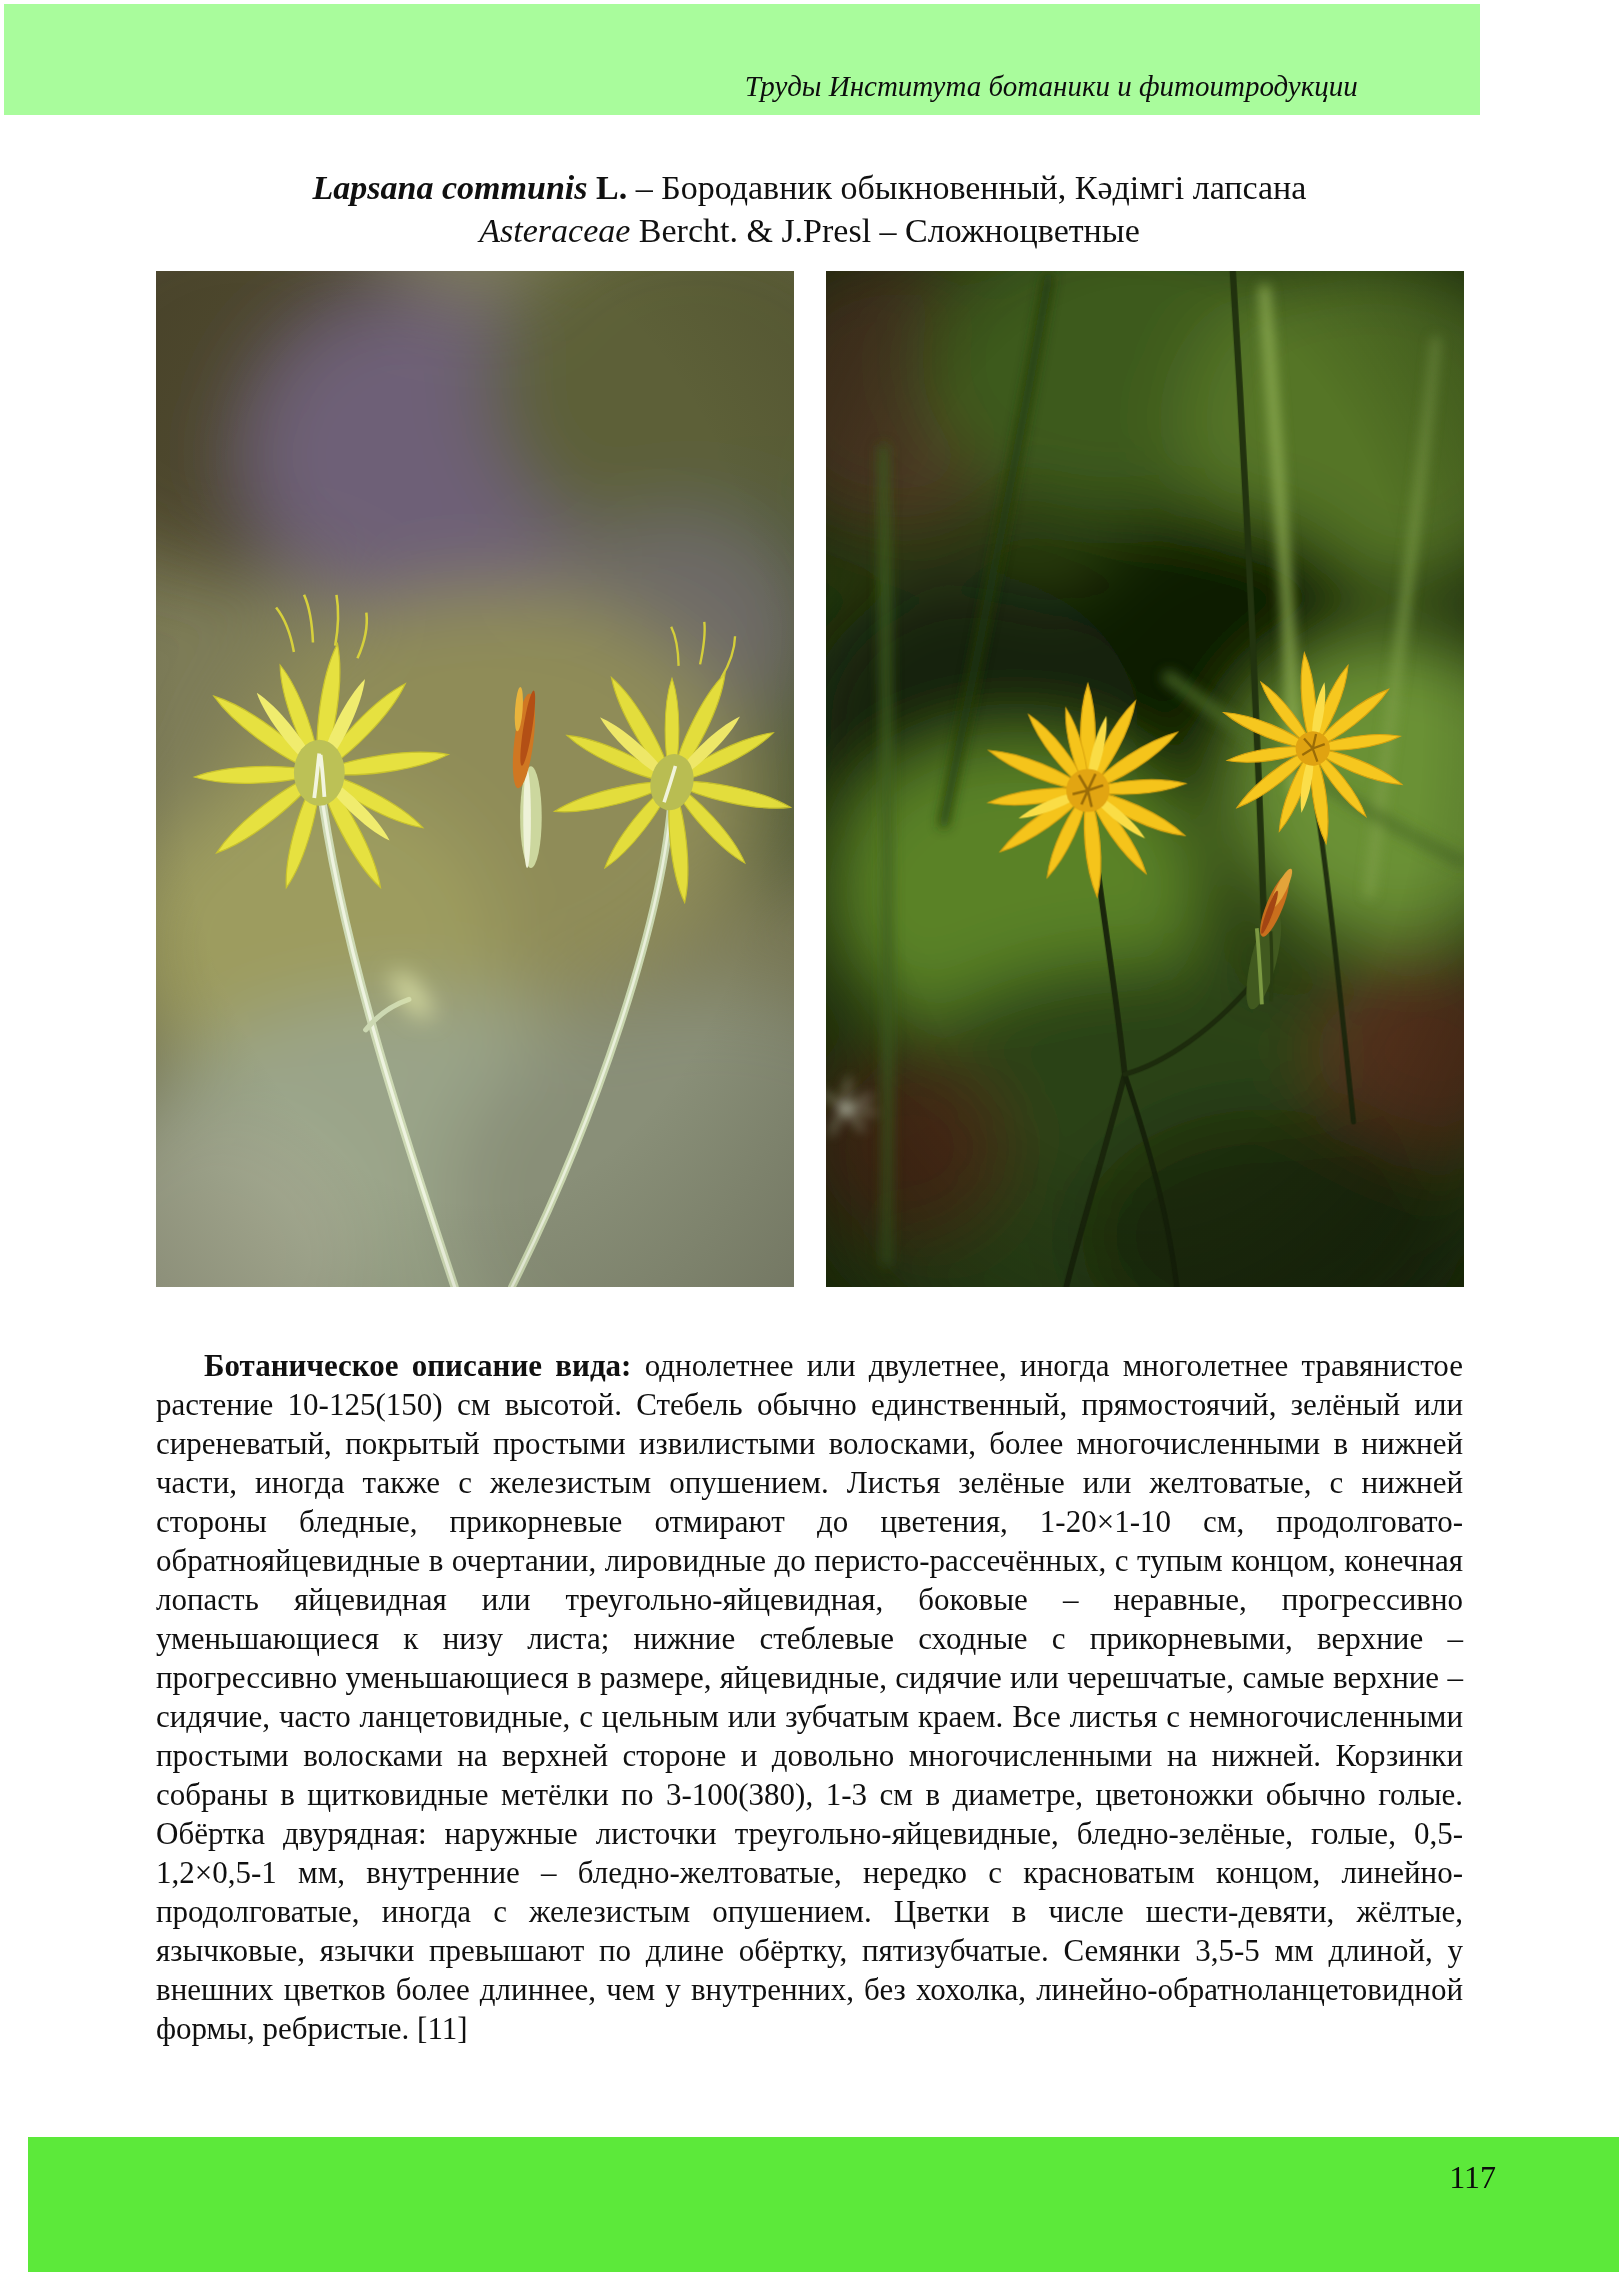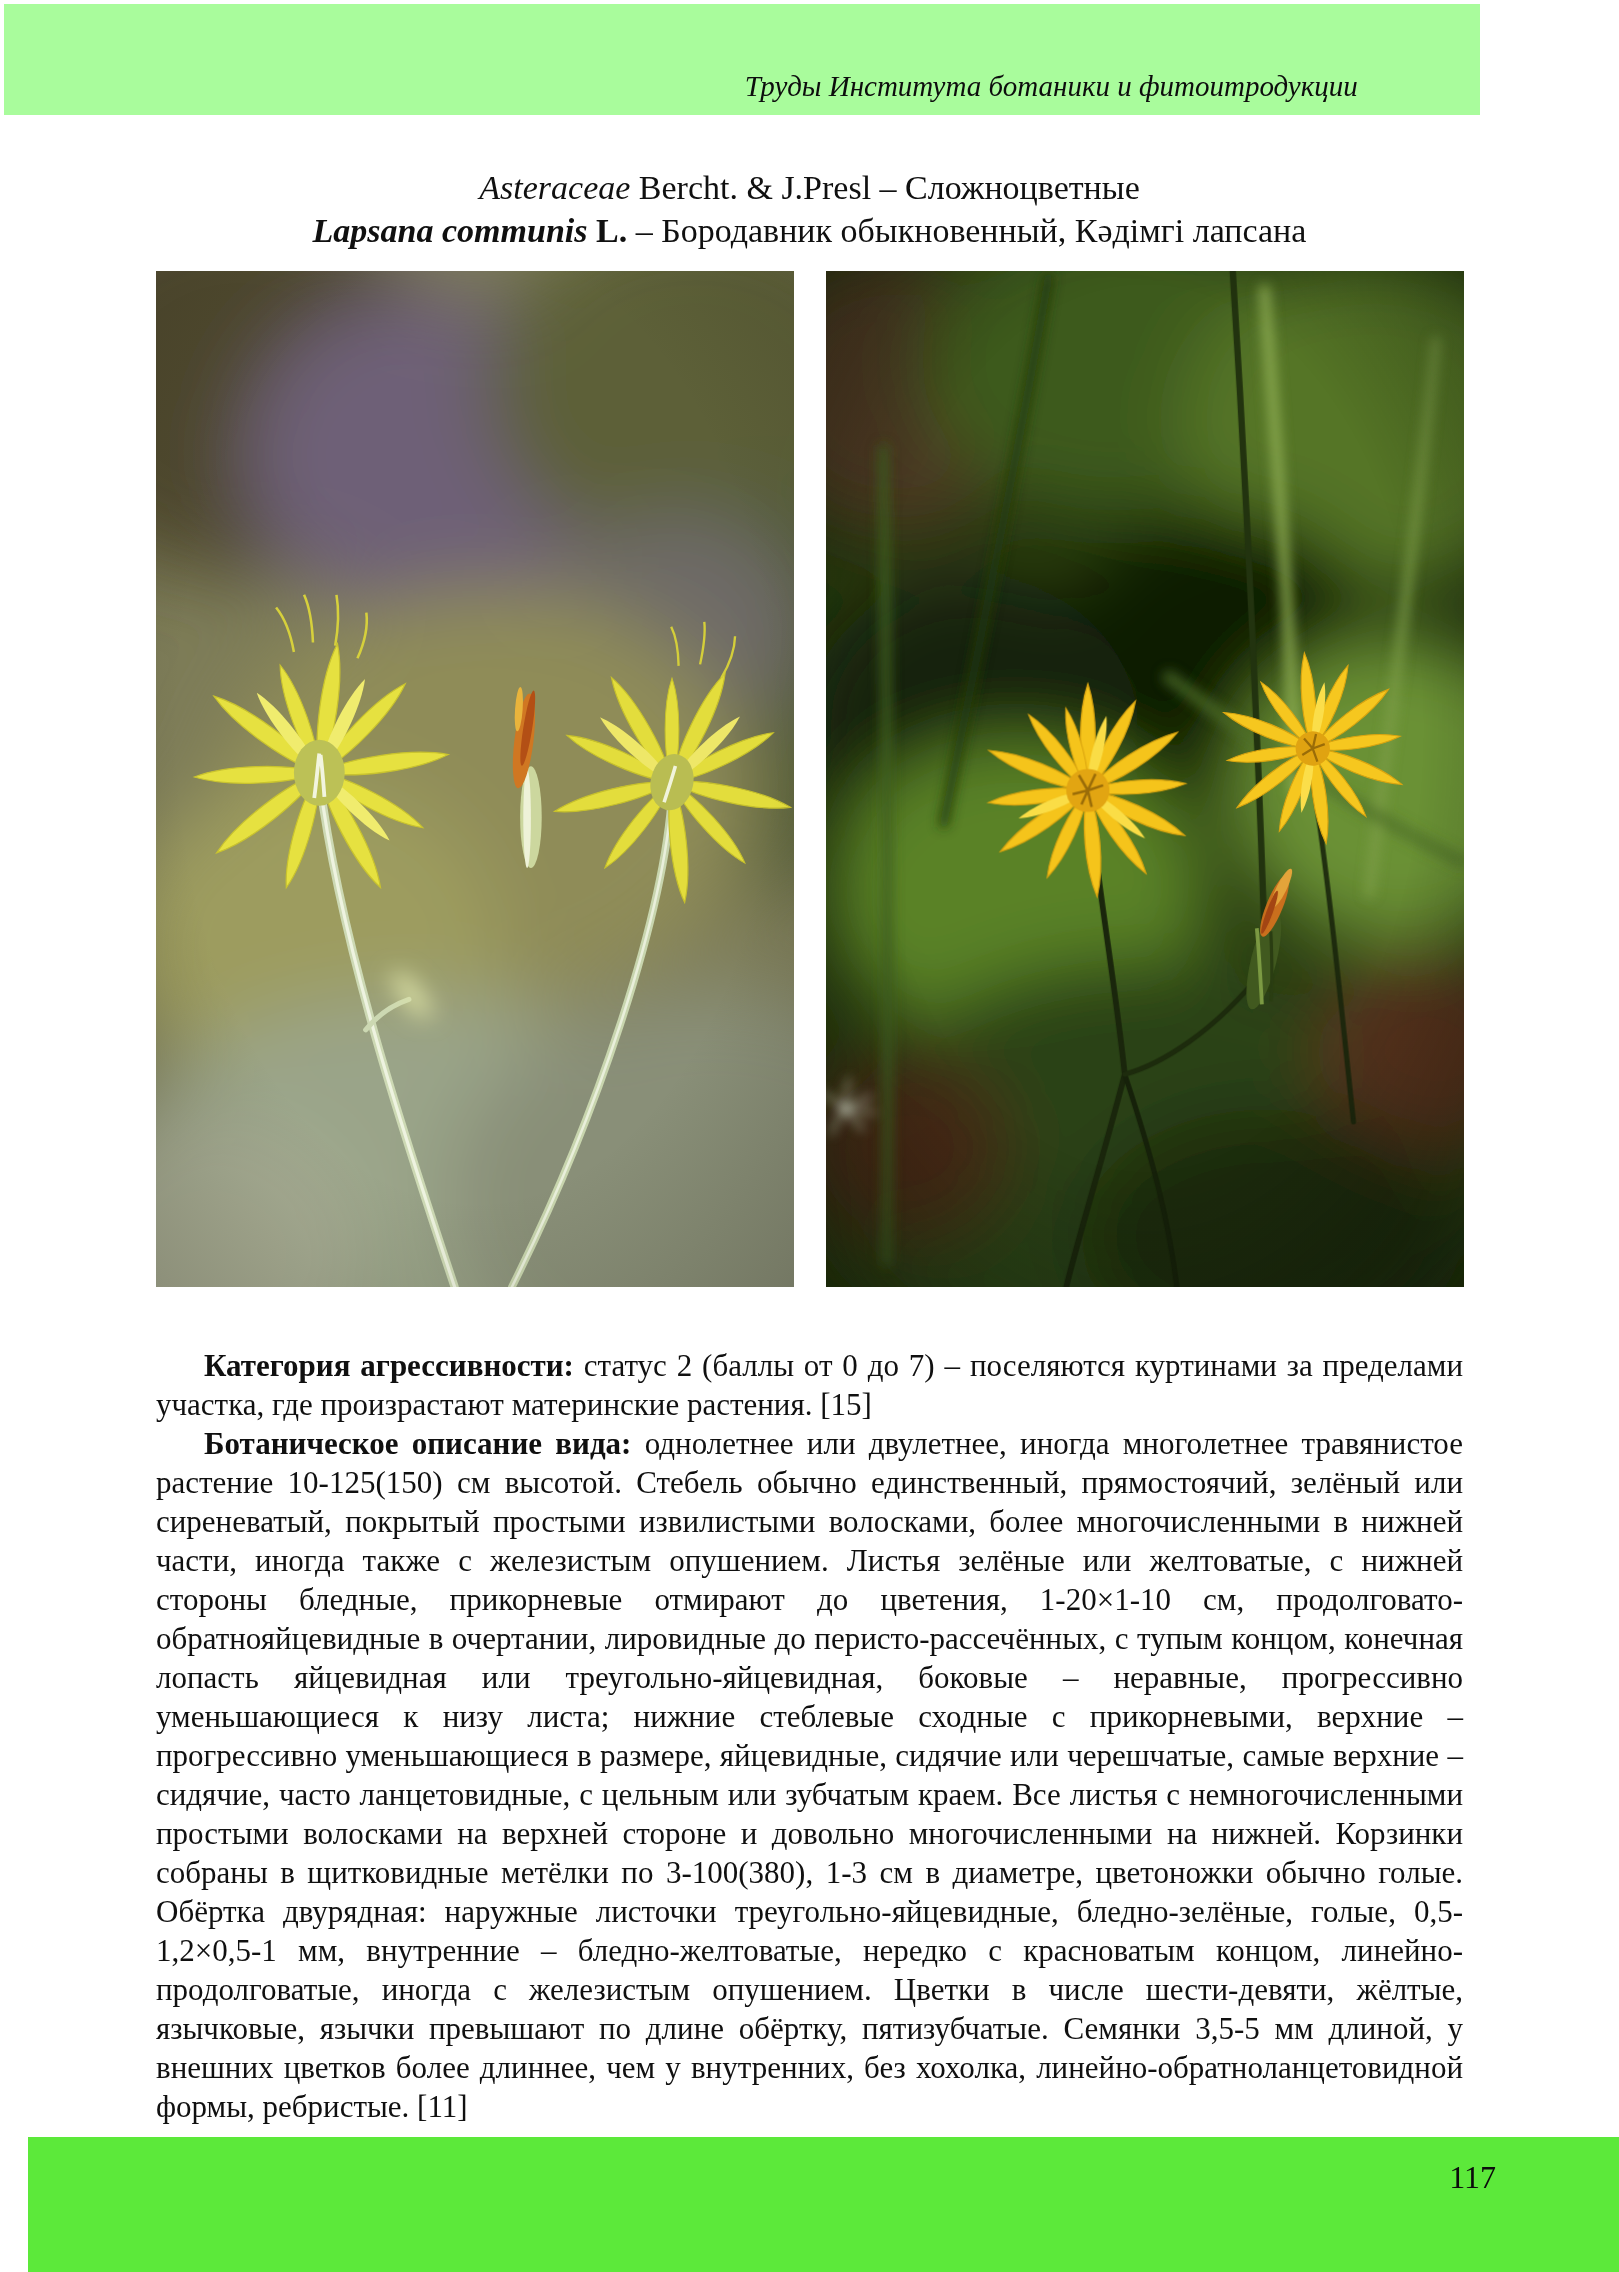"Asteraceae Bercht. & J.Presl –" div { order: before "Lapsana communis L. – Бородавник" -> after "Lapsana communis L. – Бородавник" }
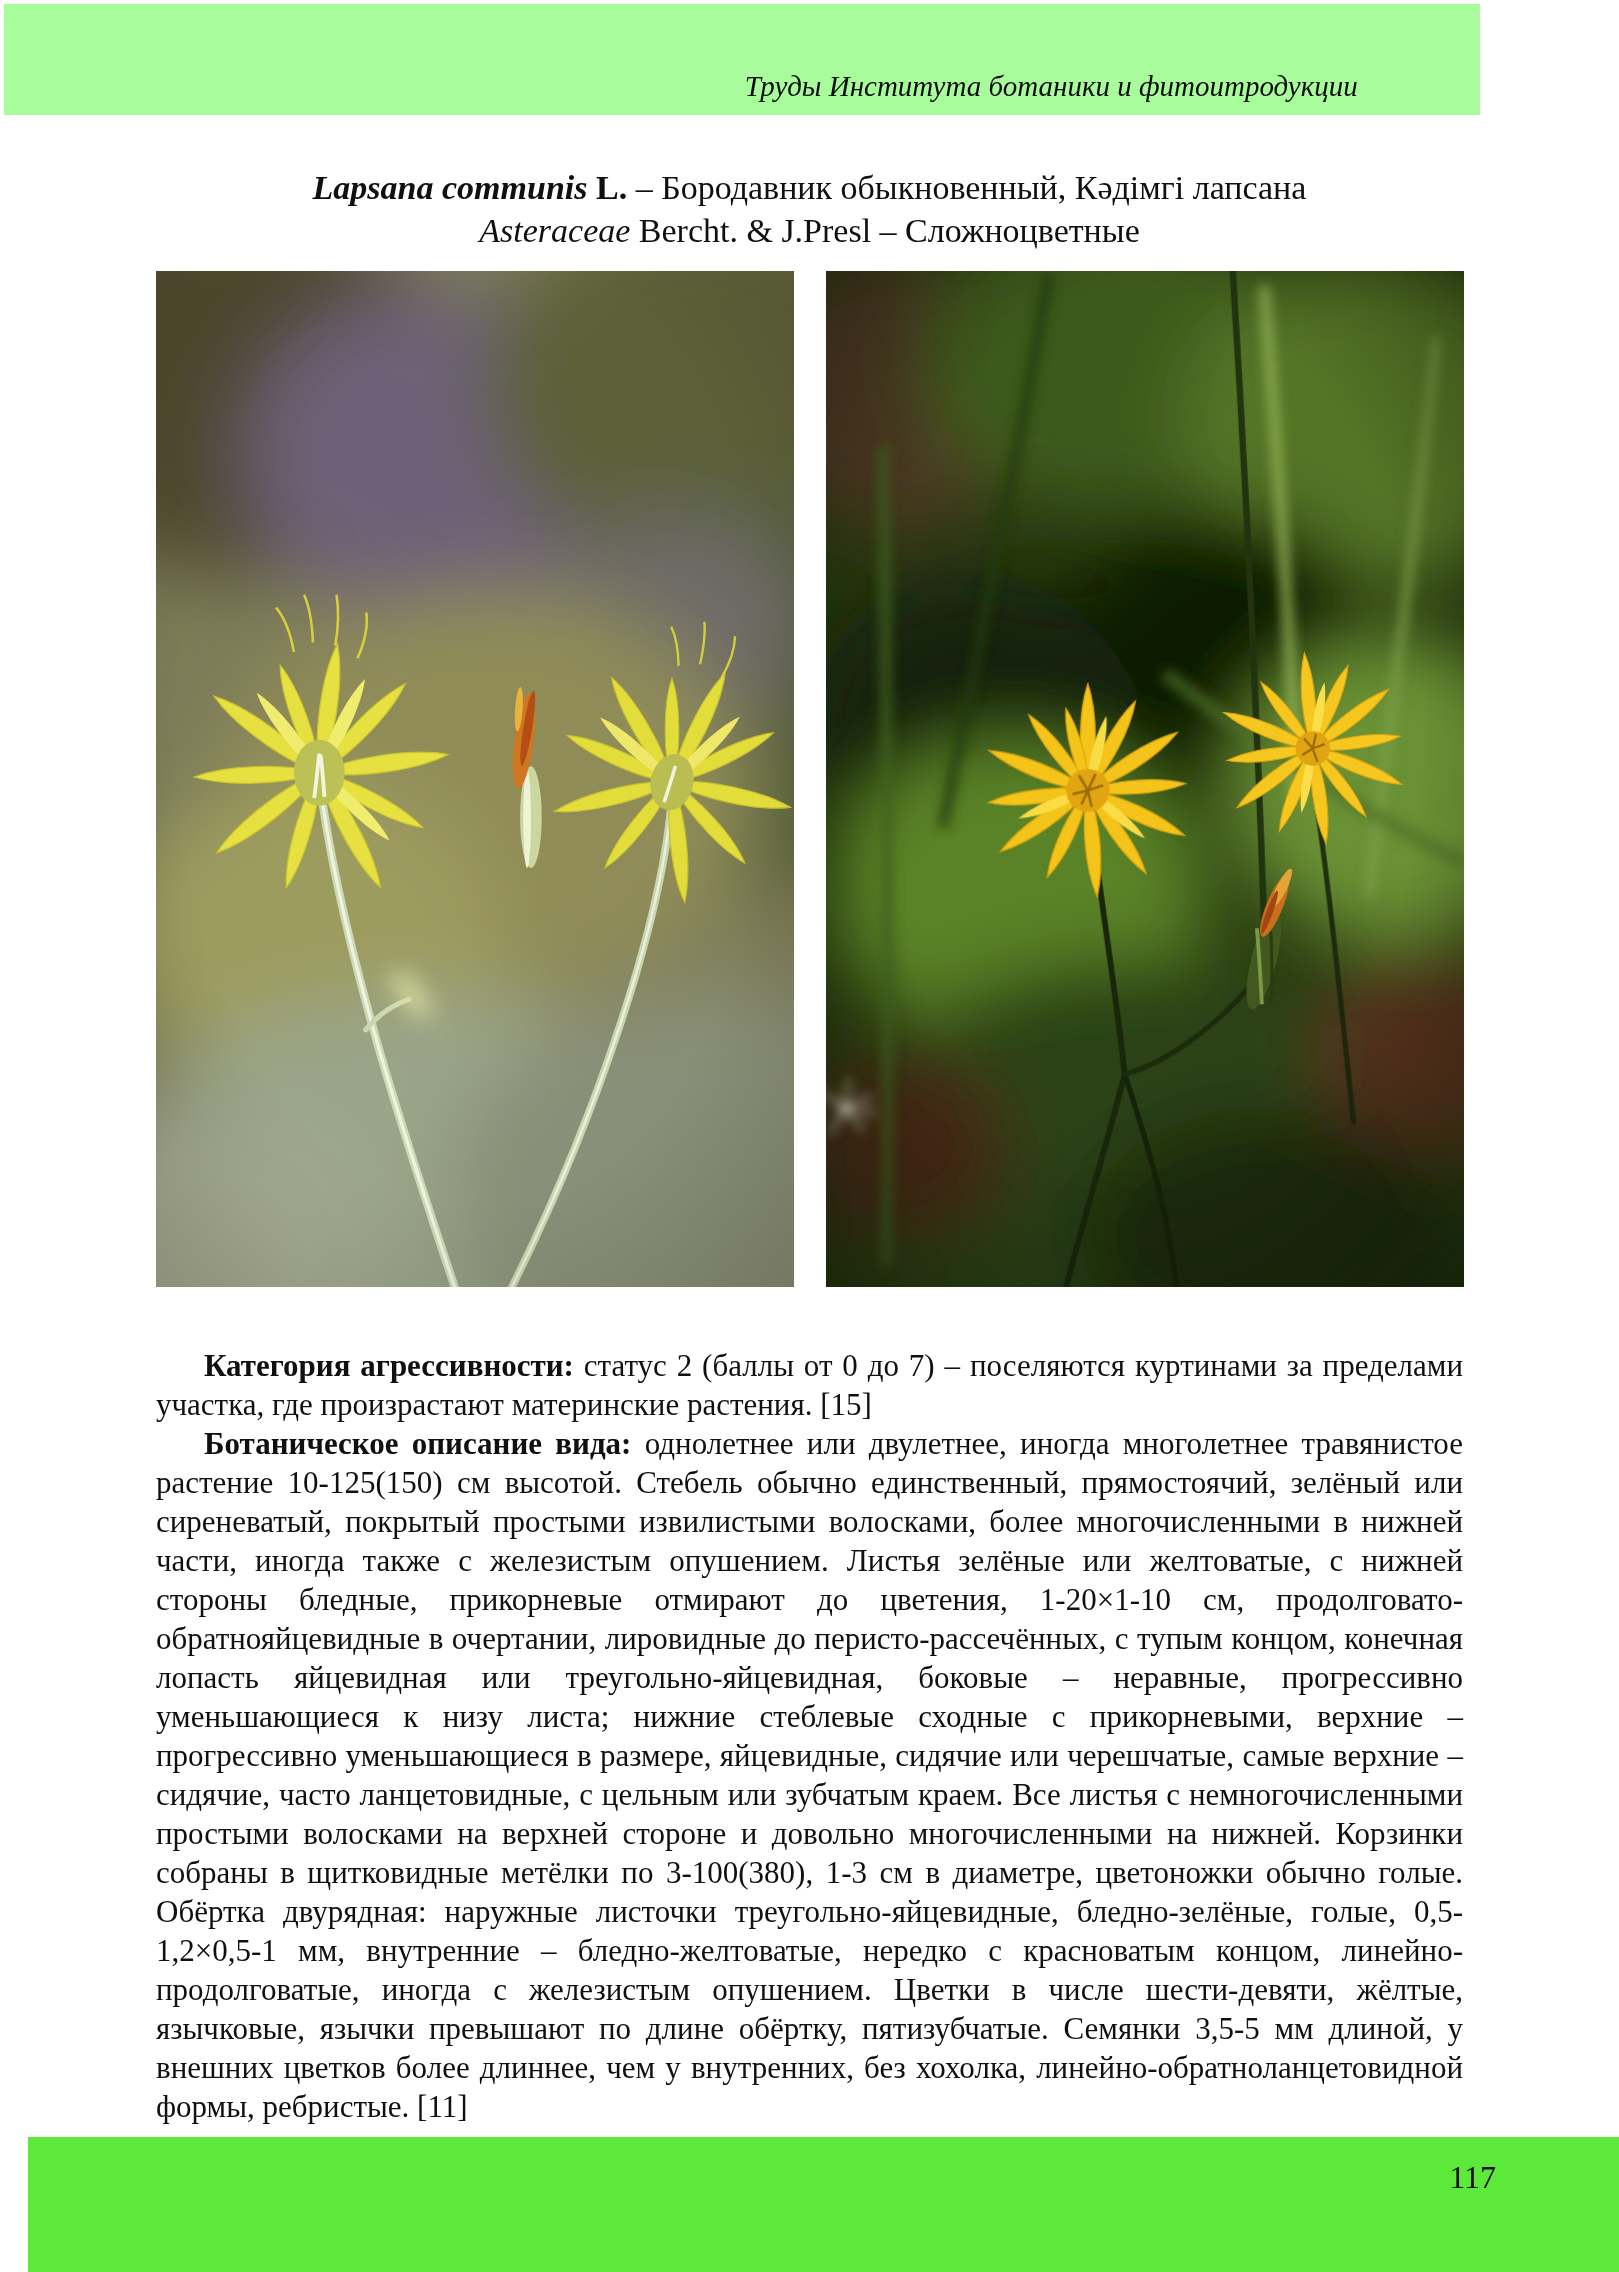"Категория агрессивности: статус 2 (баллы" p { html: <p><span>Категория агрессивности:</span><span> статус 2 (баллы от 0 до 7) – поселяются куртинами за пределами участка, где произрастают материнские растения. [15]</span></p> -> none }
